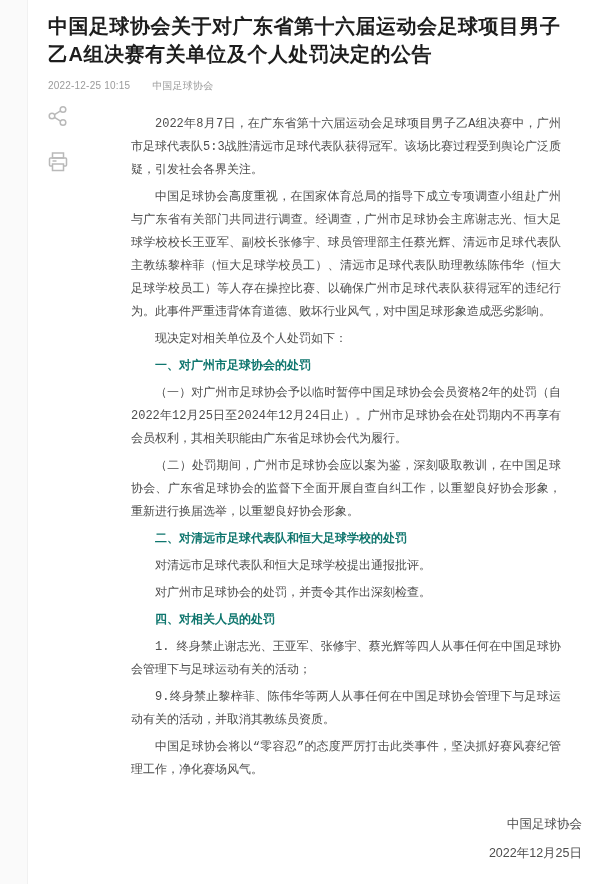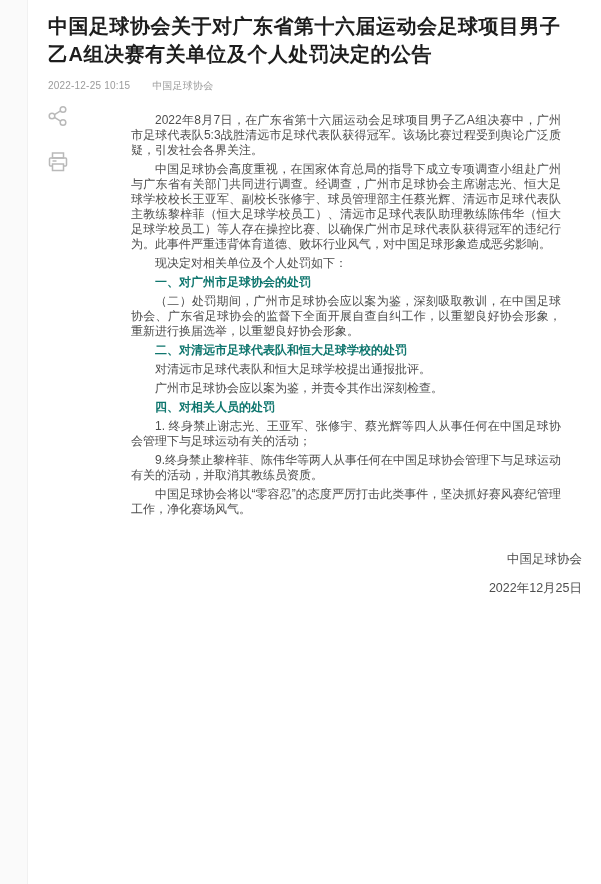"2022年8月7日，在广东省第十六届运动会足球项目男子乙A组决赛中，广州市足球代" .article { font-family: none -> Liberation Mono, monospace; line-height: 15px -> 23px }
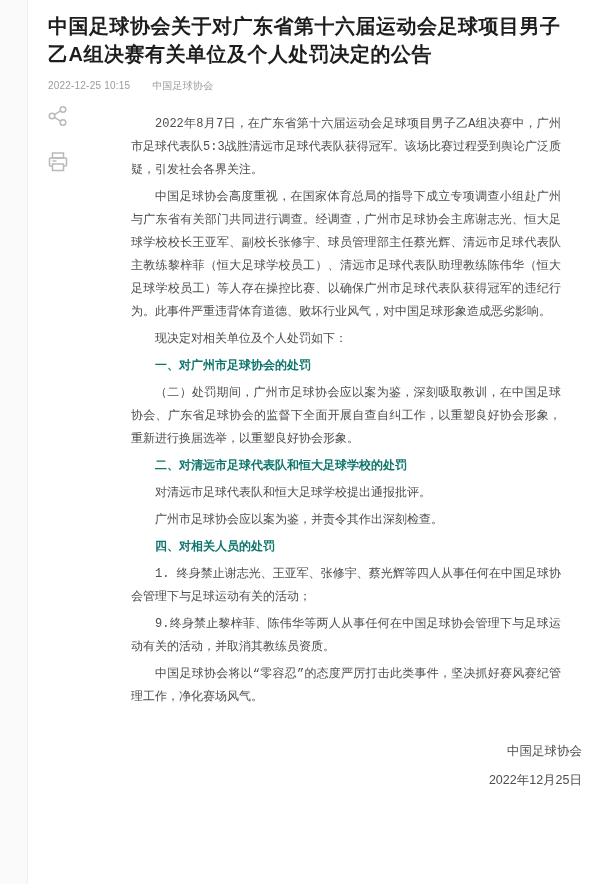"（一）对广州市足球协会予以临时暂停中国足球协会会员资格2年的处罚（自2022年1" p.para { html: none -> <p>（一）对广州市足球协会予以临时暂停中国足球协会会员资格2年的处罚（自2022年12月25日至2024年12月24日止）。广州市足球协会在处罚期内不再享有会员权利，其相关职能由广东省足球协会代为履行。</p> }
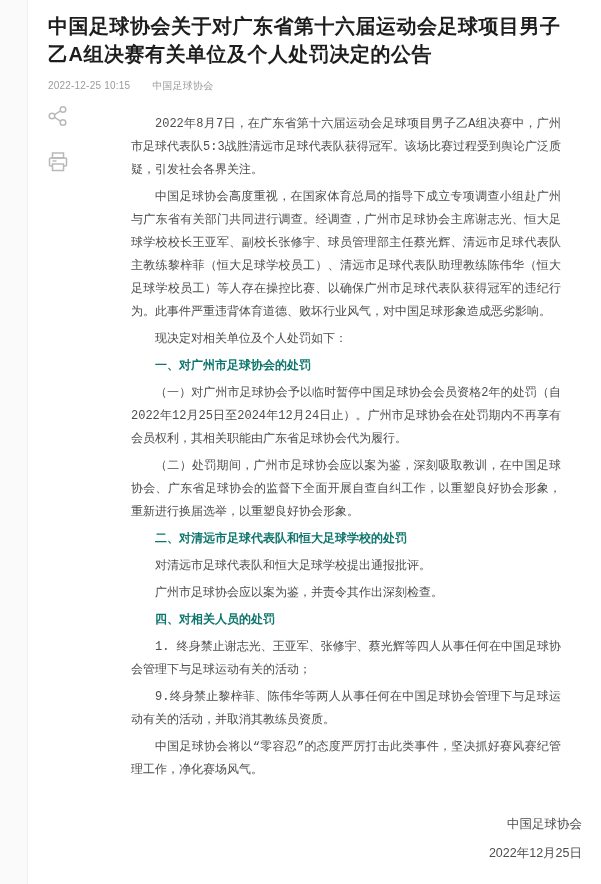"广州市足球协会应以案为鉴，并责令其作出深刻检查。" p.para { text: 广州市足球协会应以案为鉴 -> 对广州市足球协会的处罚 }
